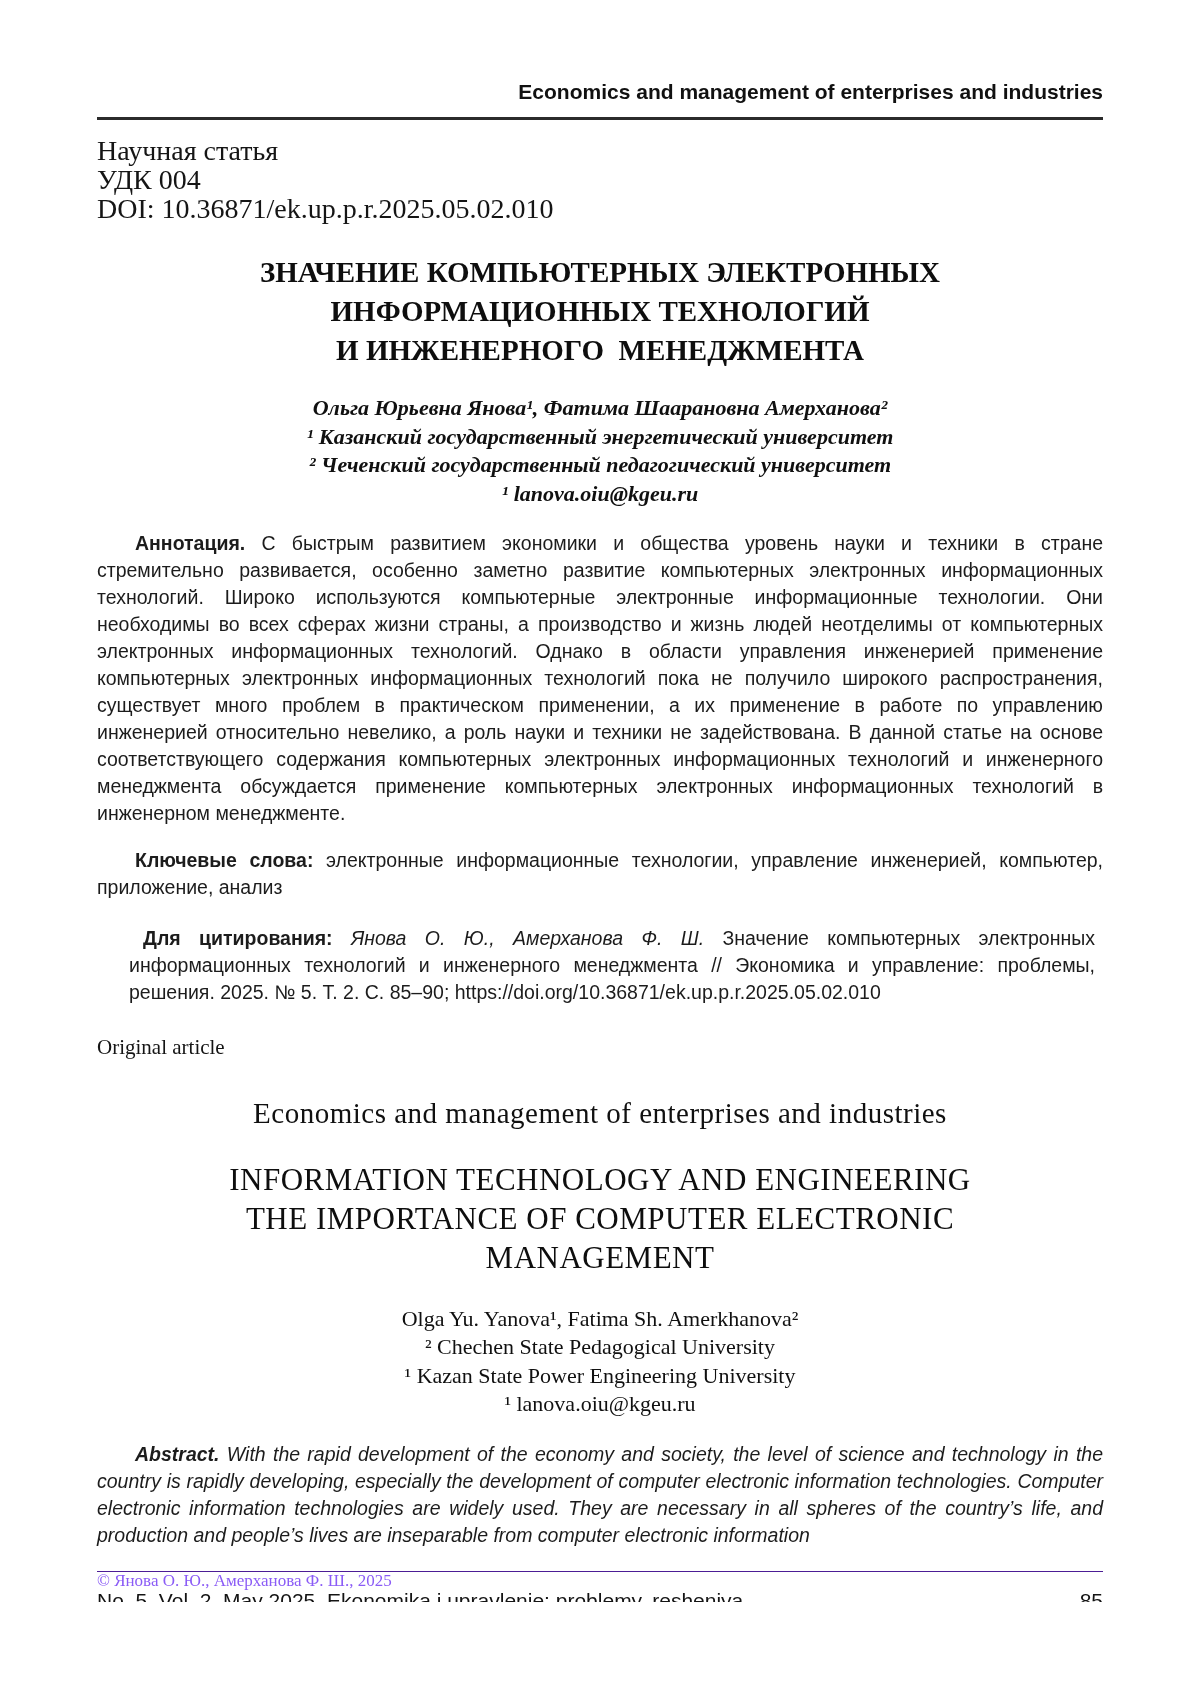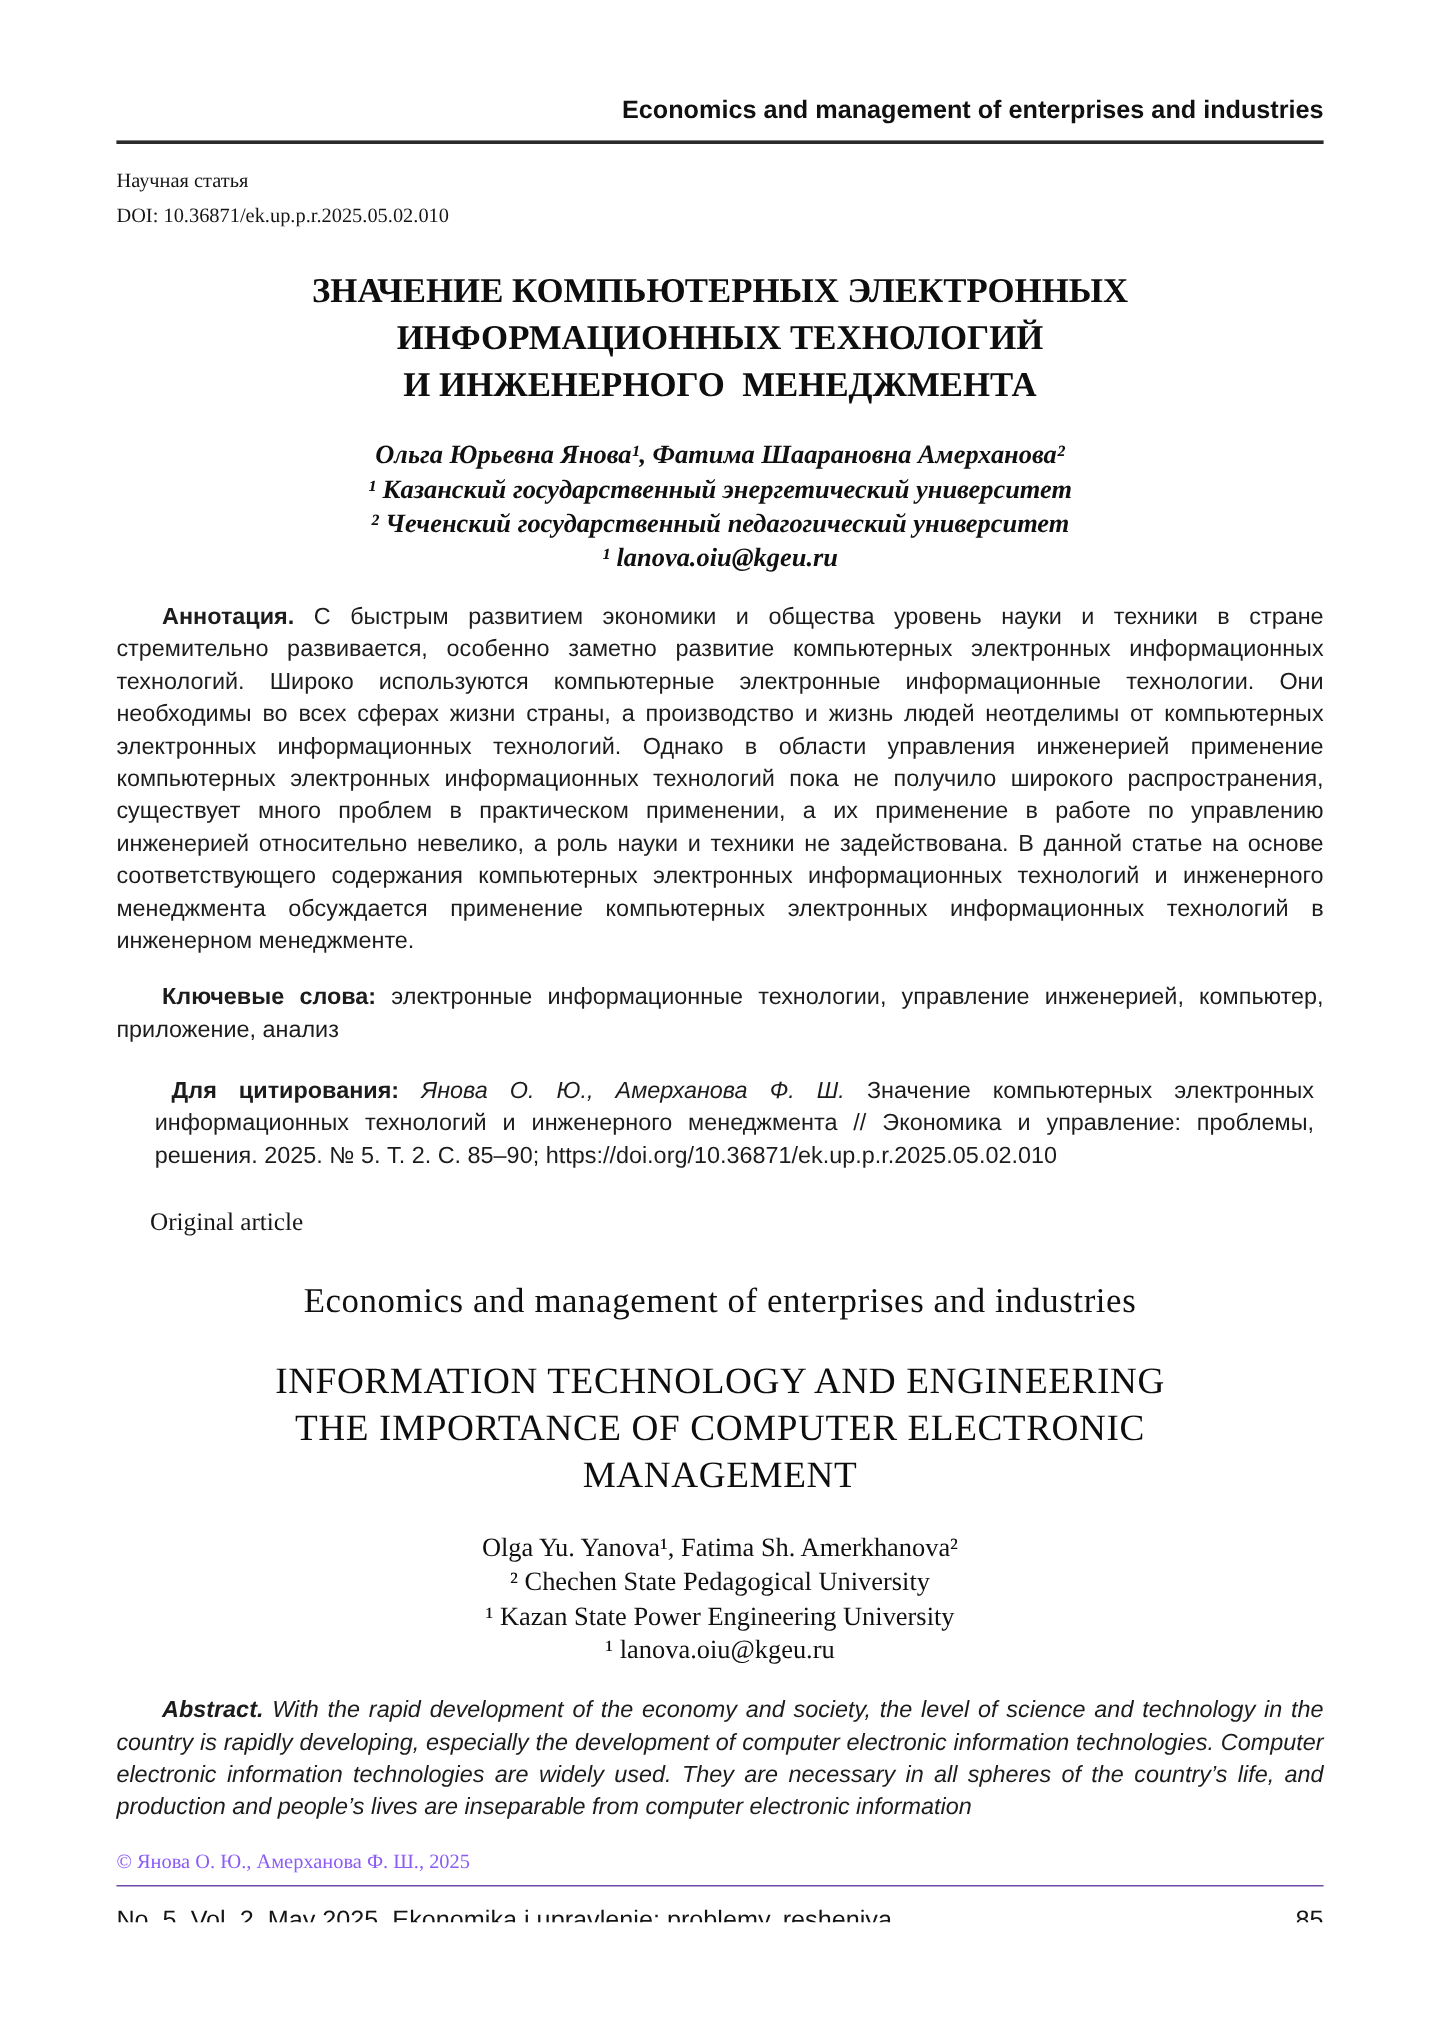"Научная статья" .meta { font-size: 17px -> 28px }
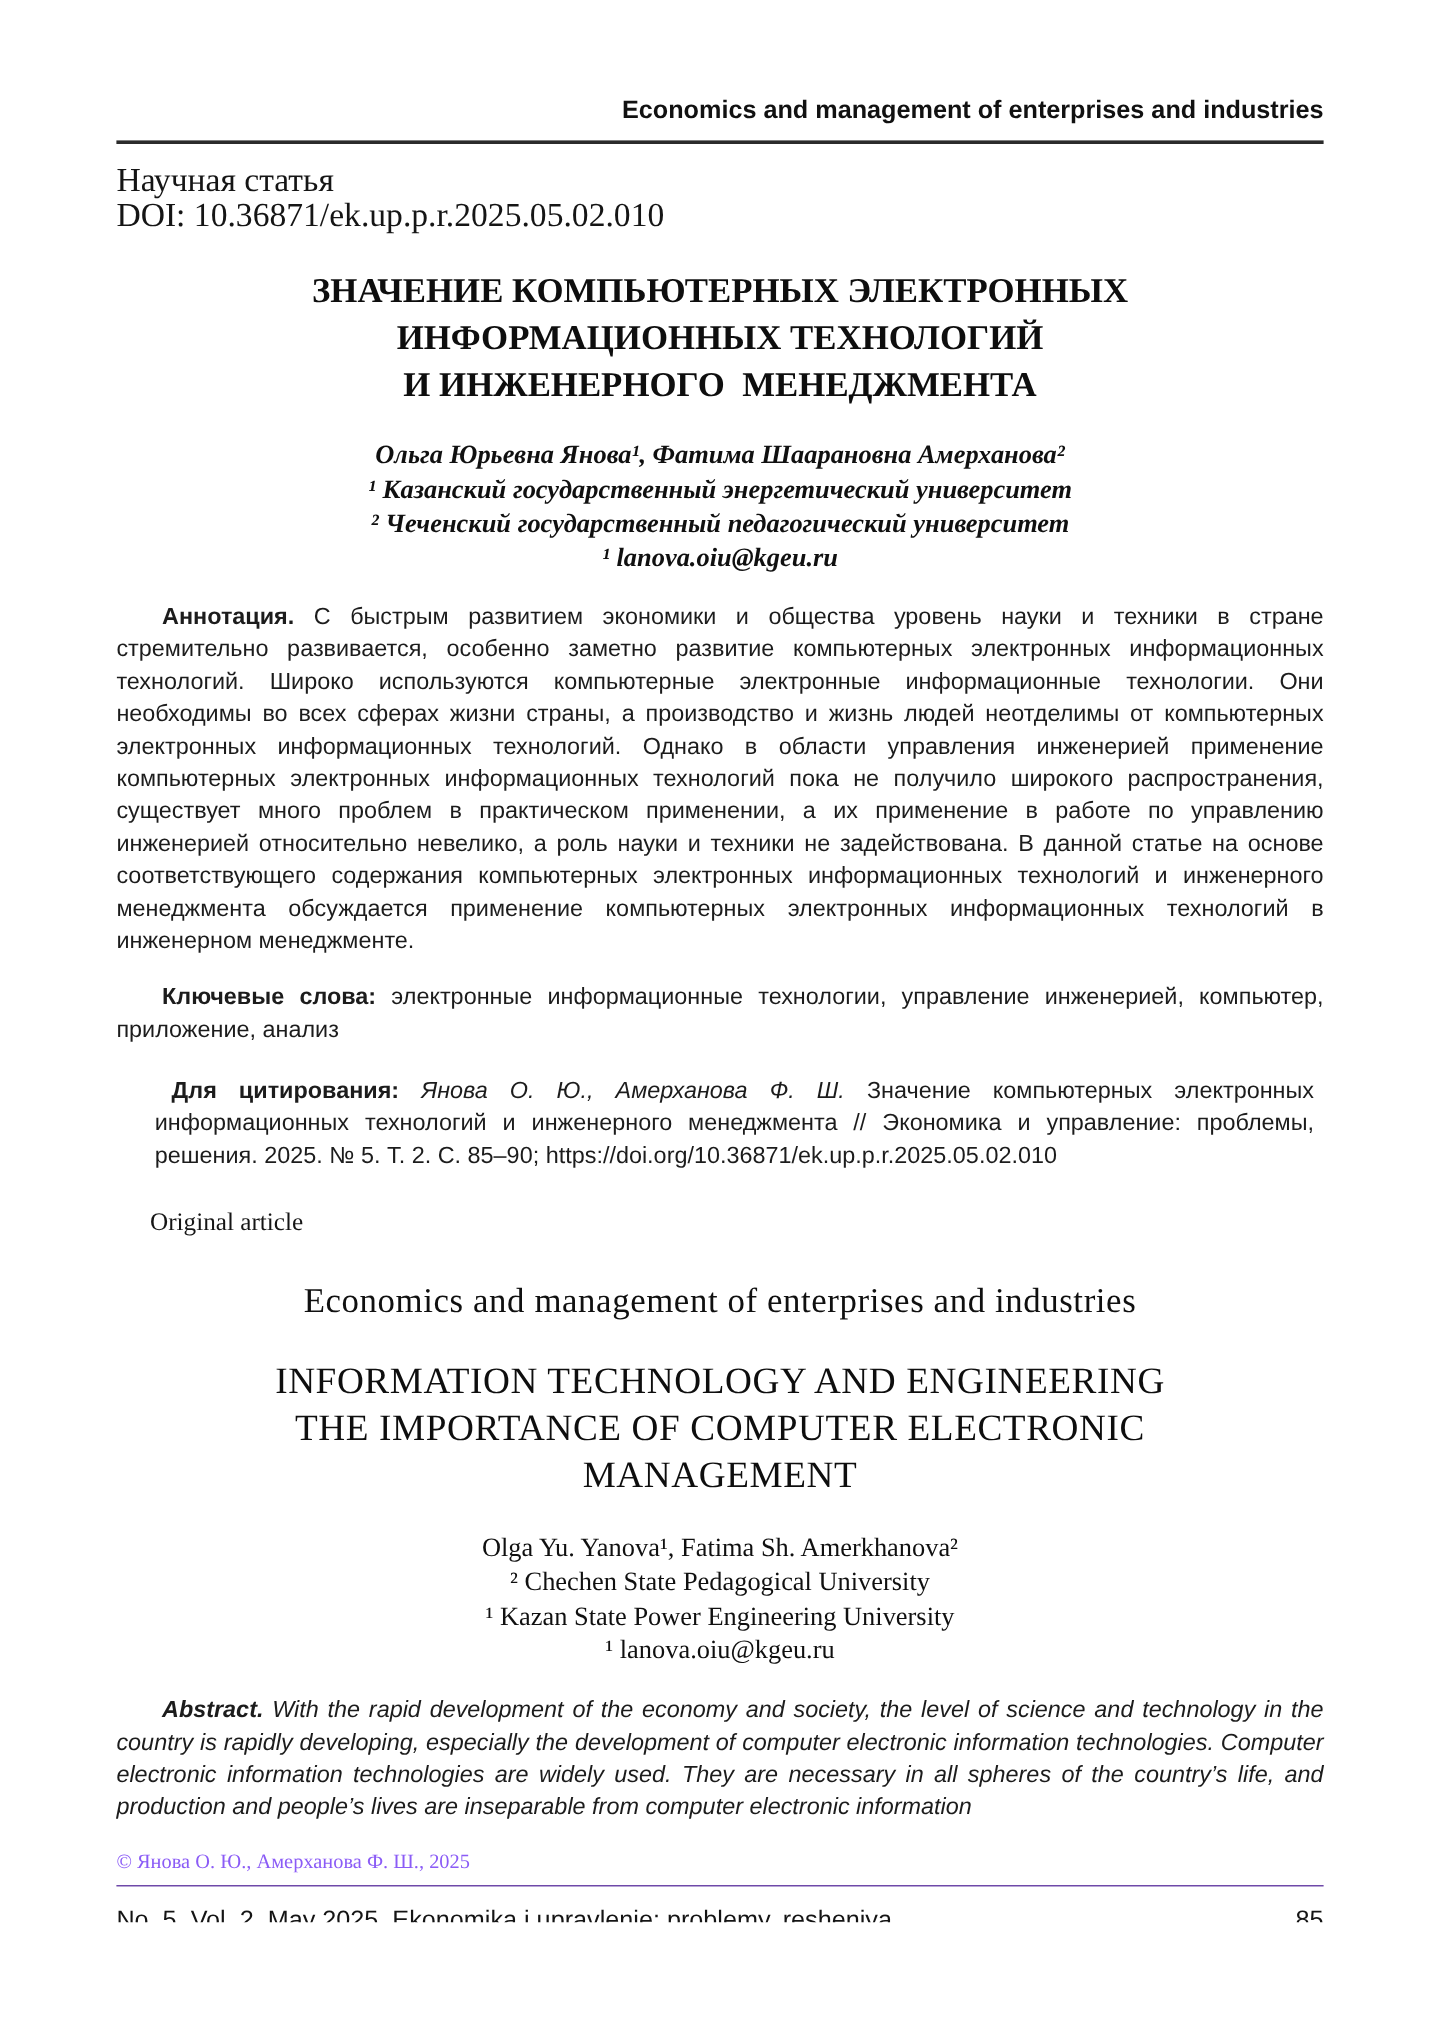"УДК 004" div { html: none -> <div>УДК 004</div> }
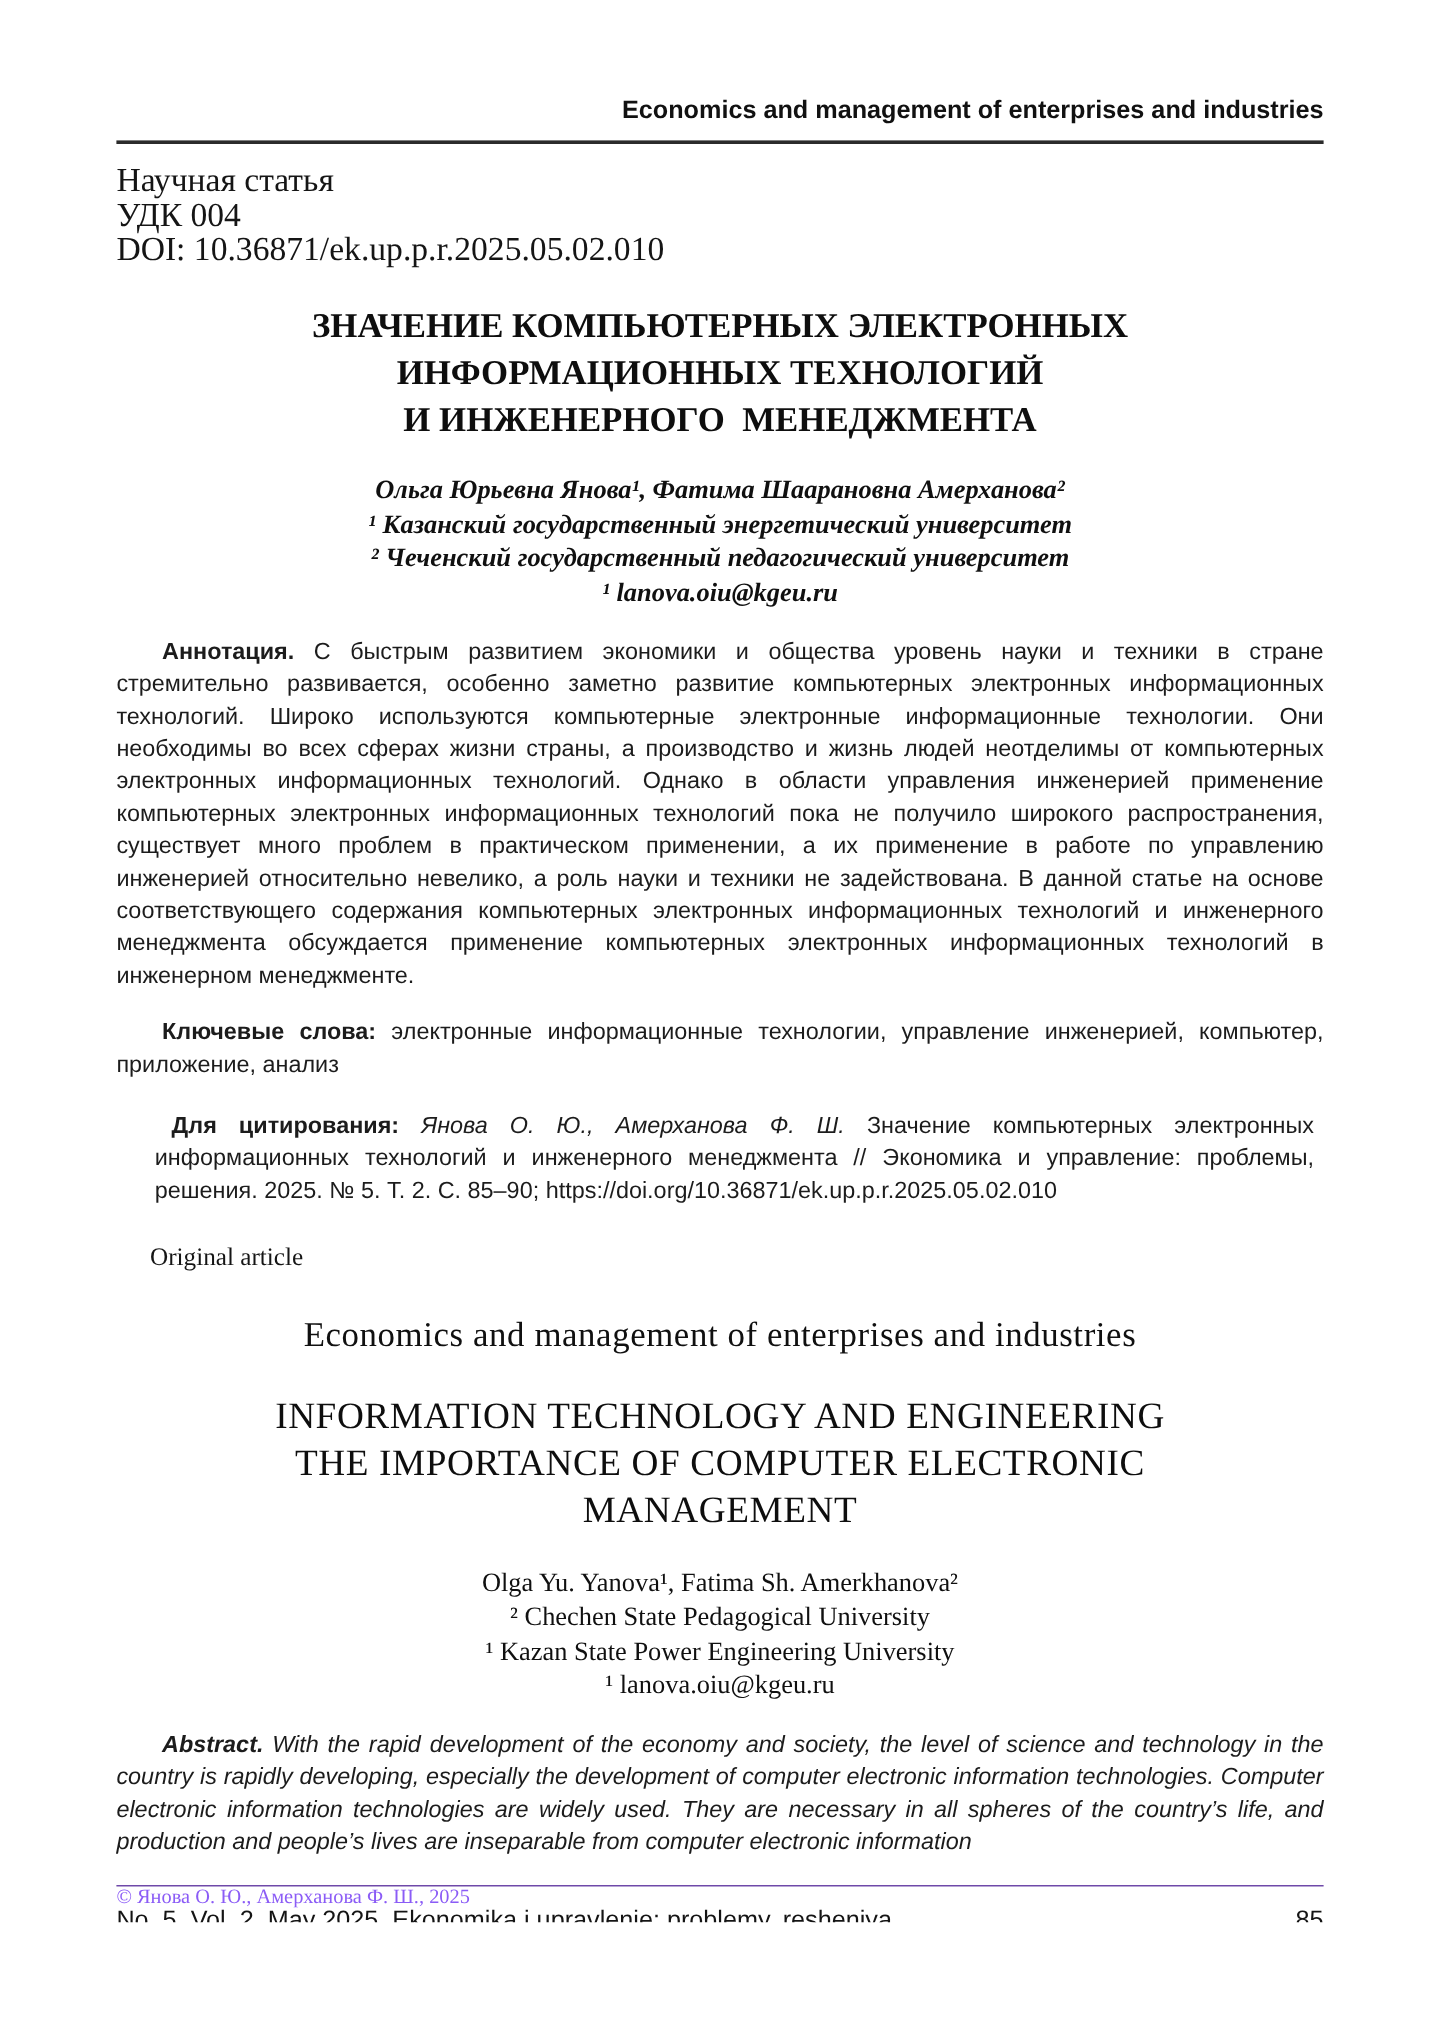"Original article" .orig-article { margin-left: 28px -> none }
